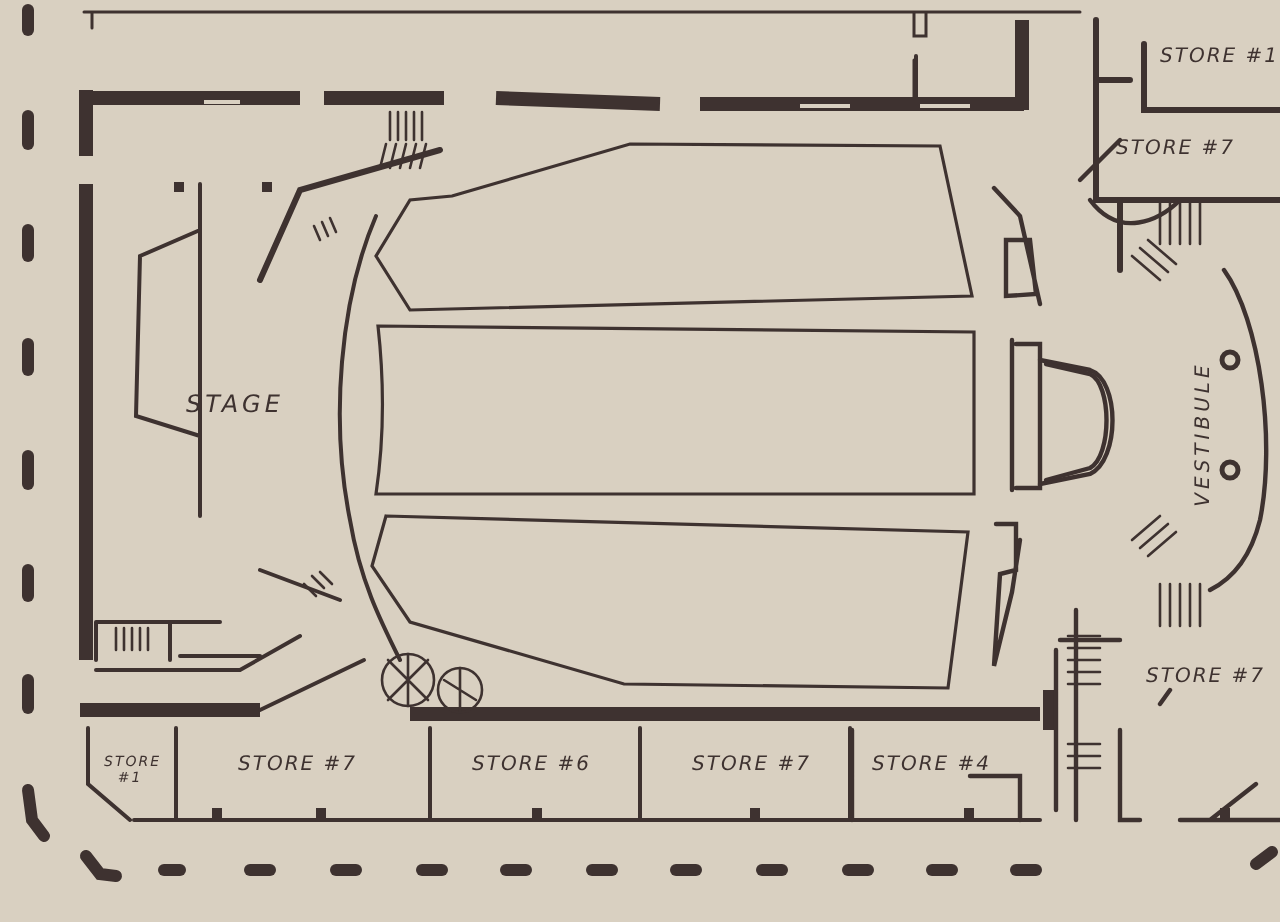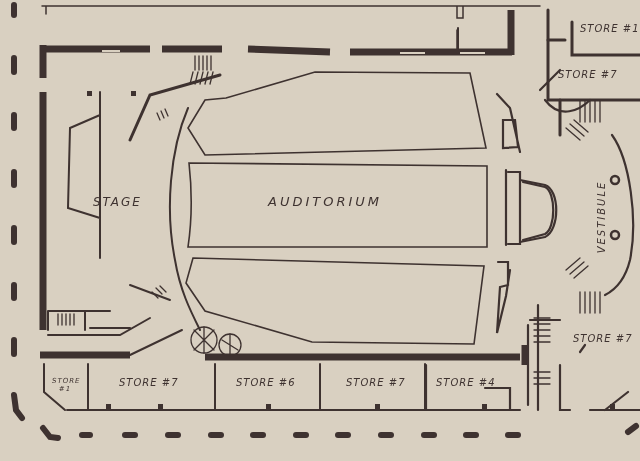"AUDITORIUM" div.lbl { html: <div>AUDITORIUM</div> -> none }
